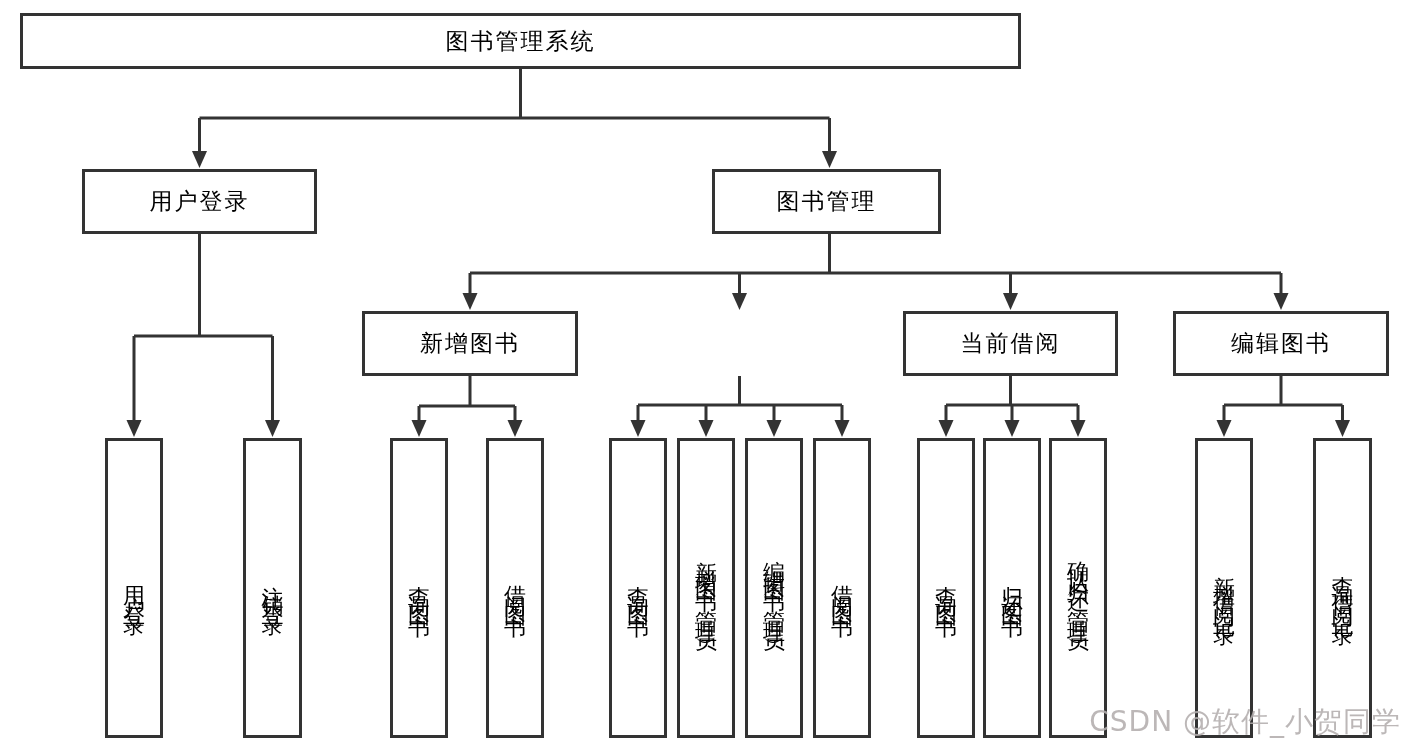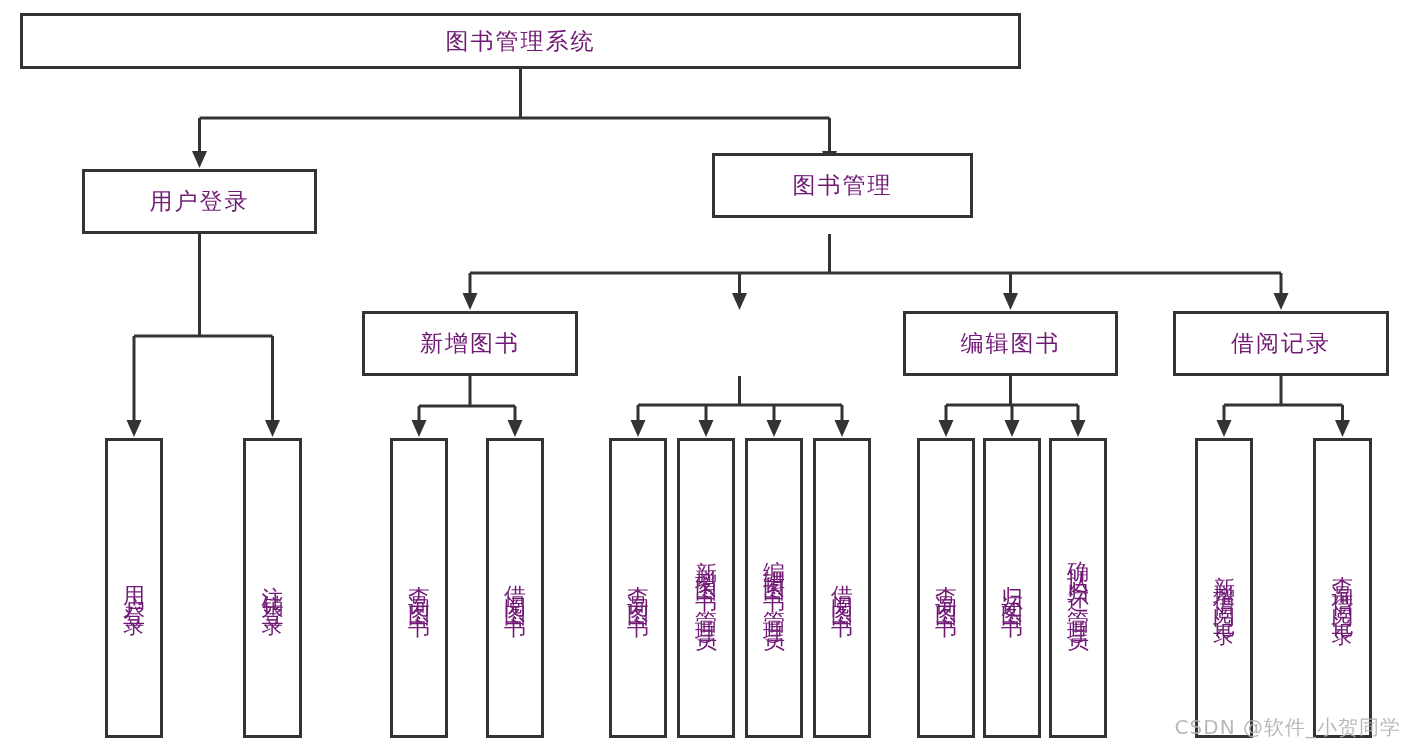"图书管理系统" .node { color: #701a75 -> #000000 }
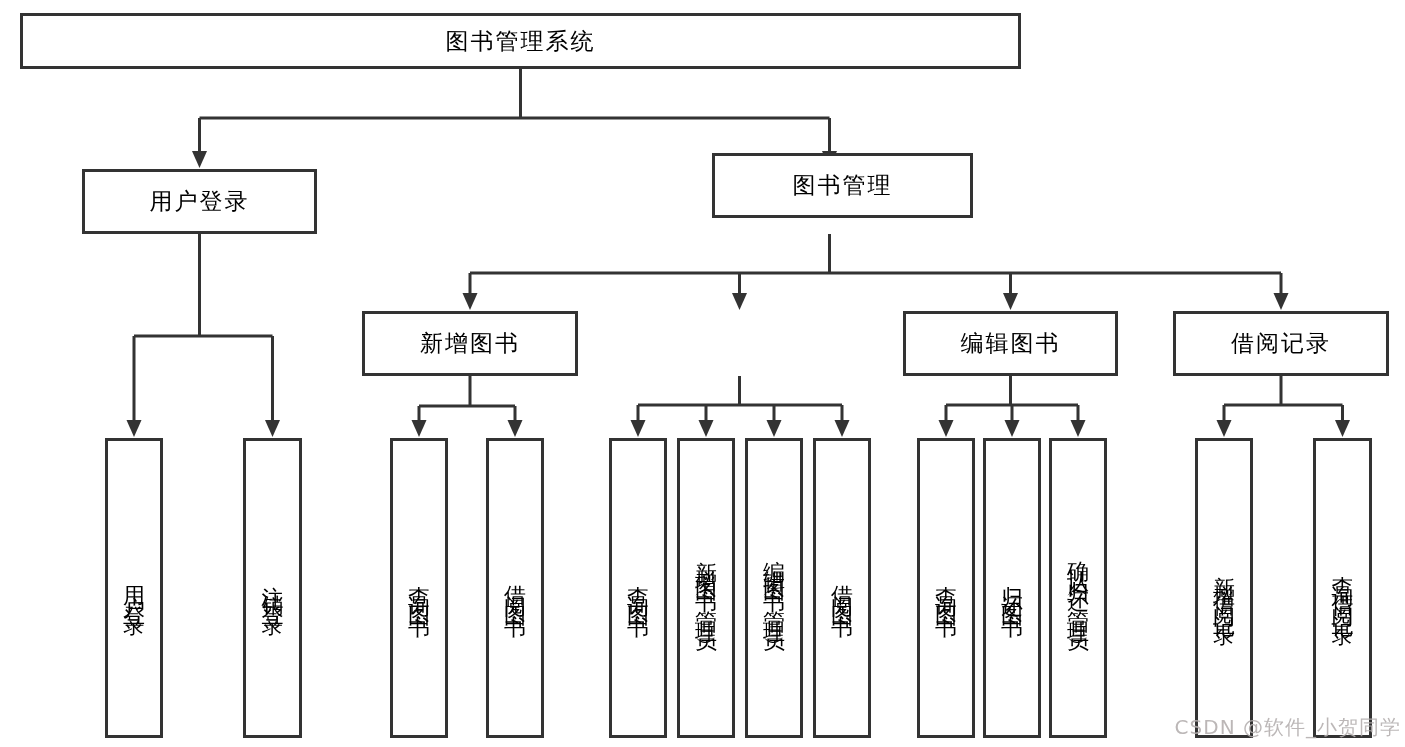"图书管理" div.node { top: 153px -> 169px; width: 261px -> 229px }
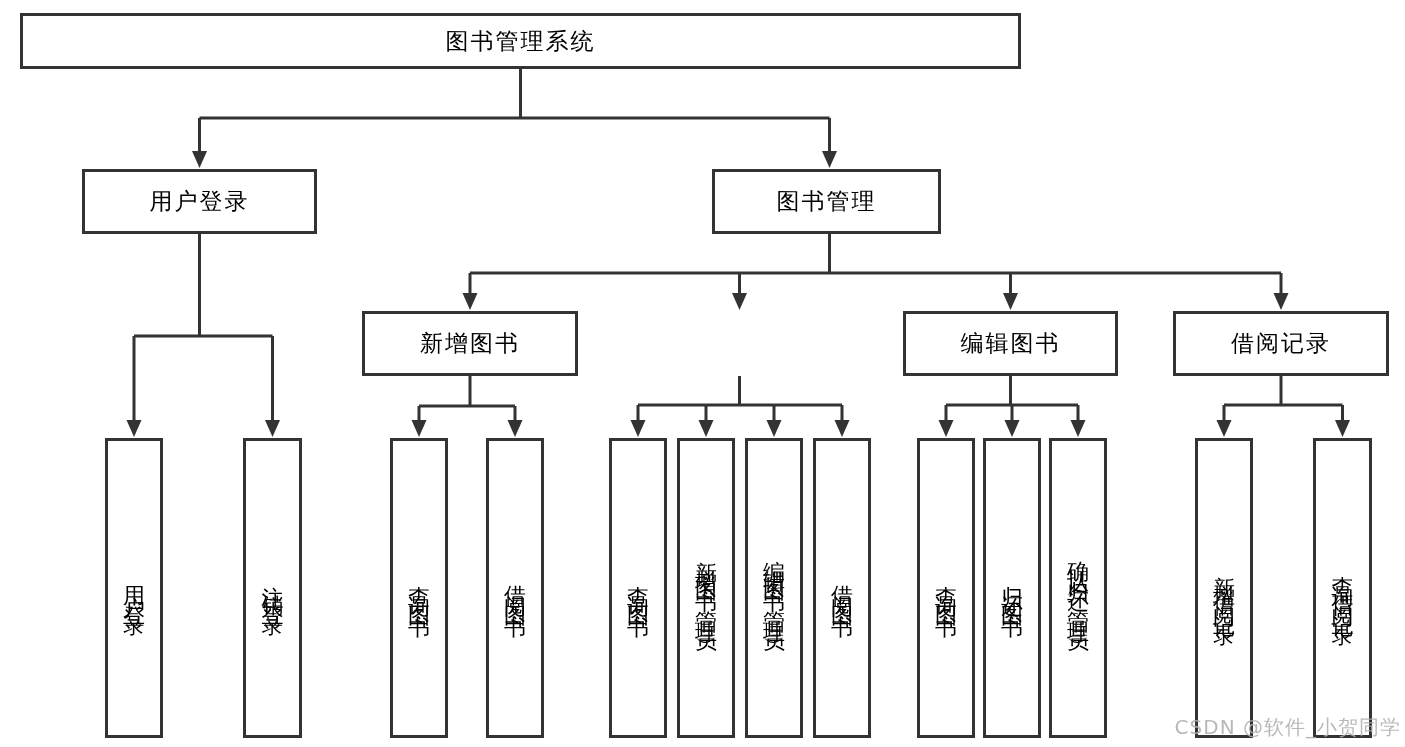"编辑图书" div.node { text: 编辑图书 -> 当前借阅 }
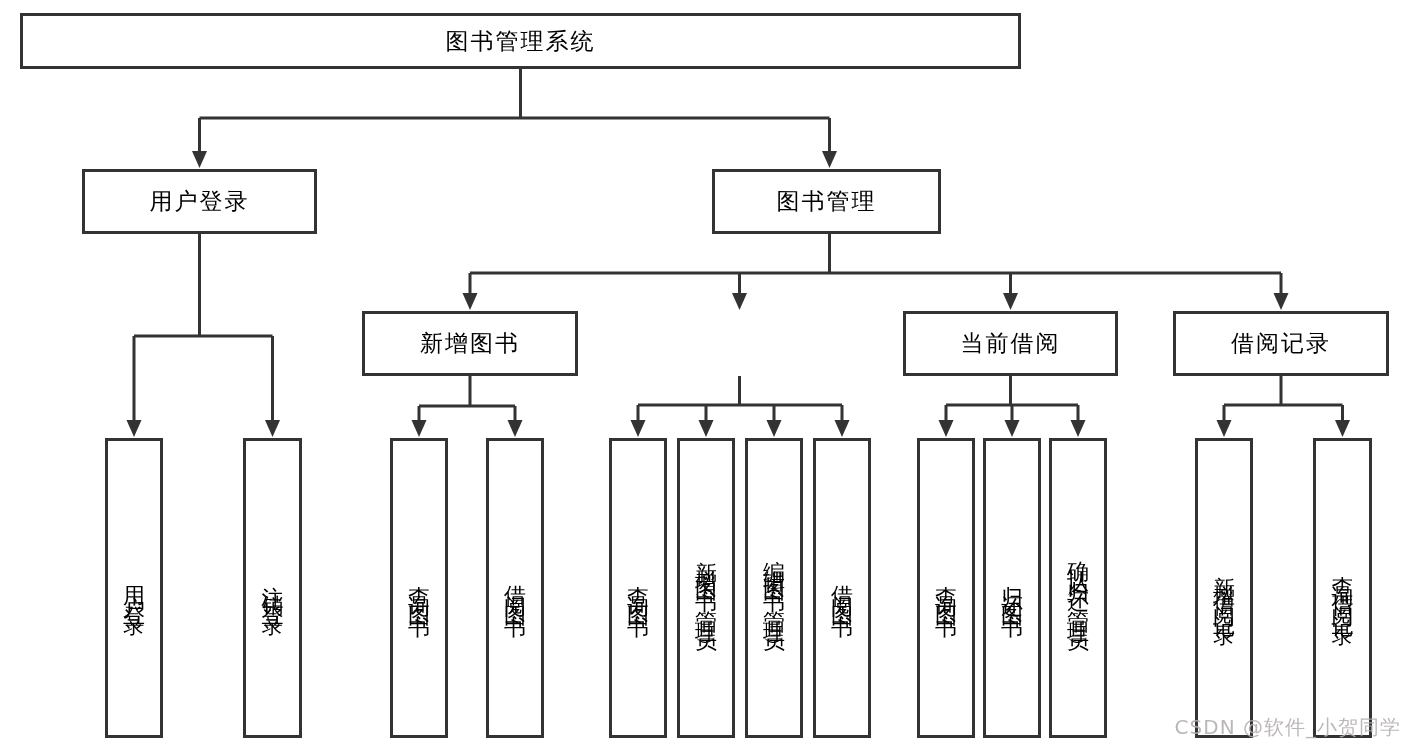"借阅记录" div.node { text: 借阅记录 -> 编辑图书 }
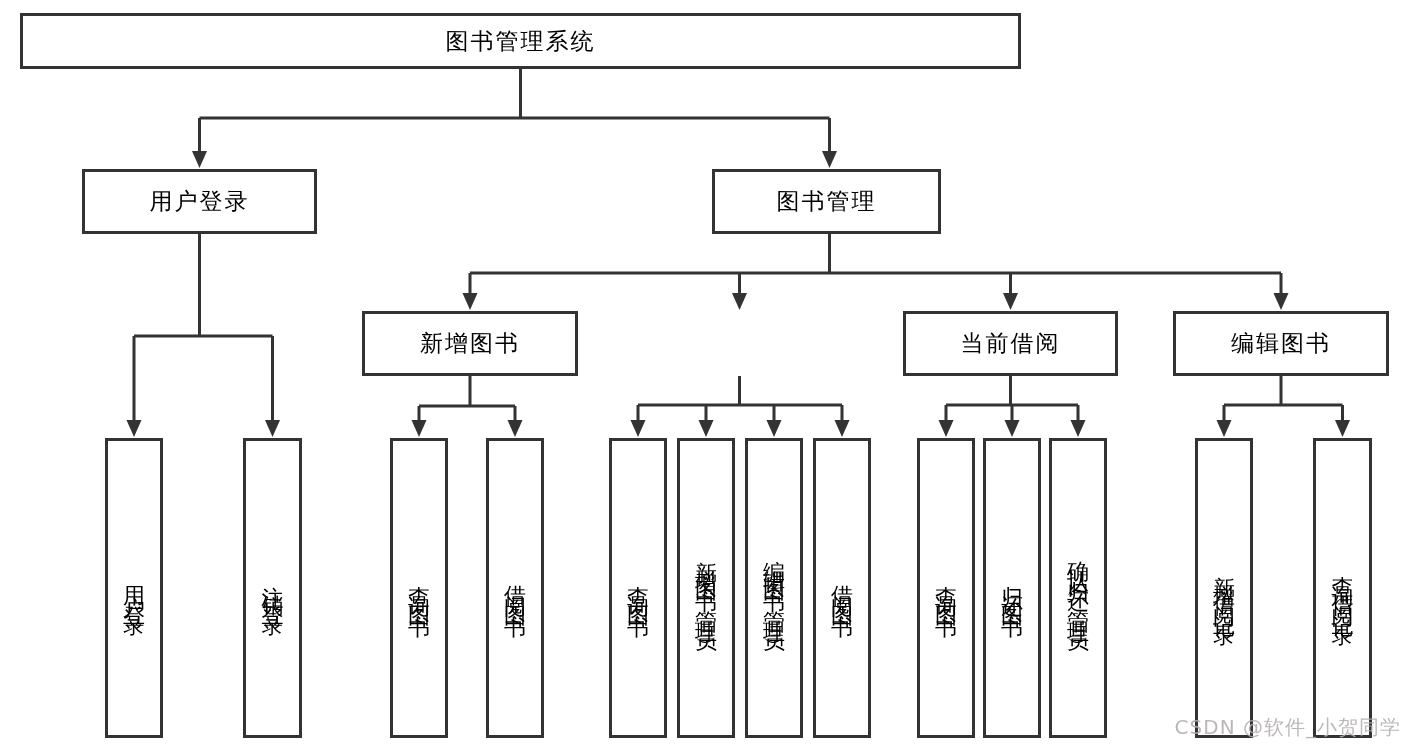"CSDN @软件_小贺同学" .watermark { font-size: 20px -> 28px }
